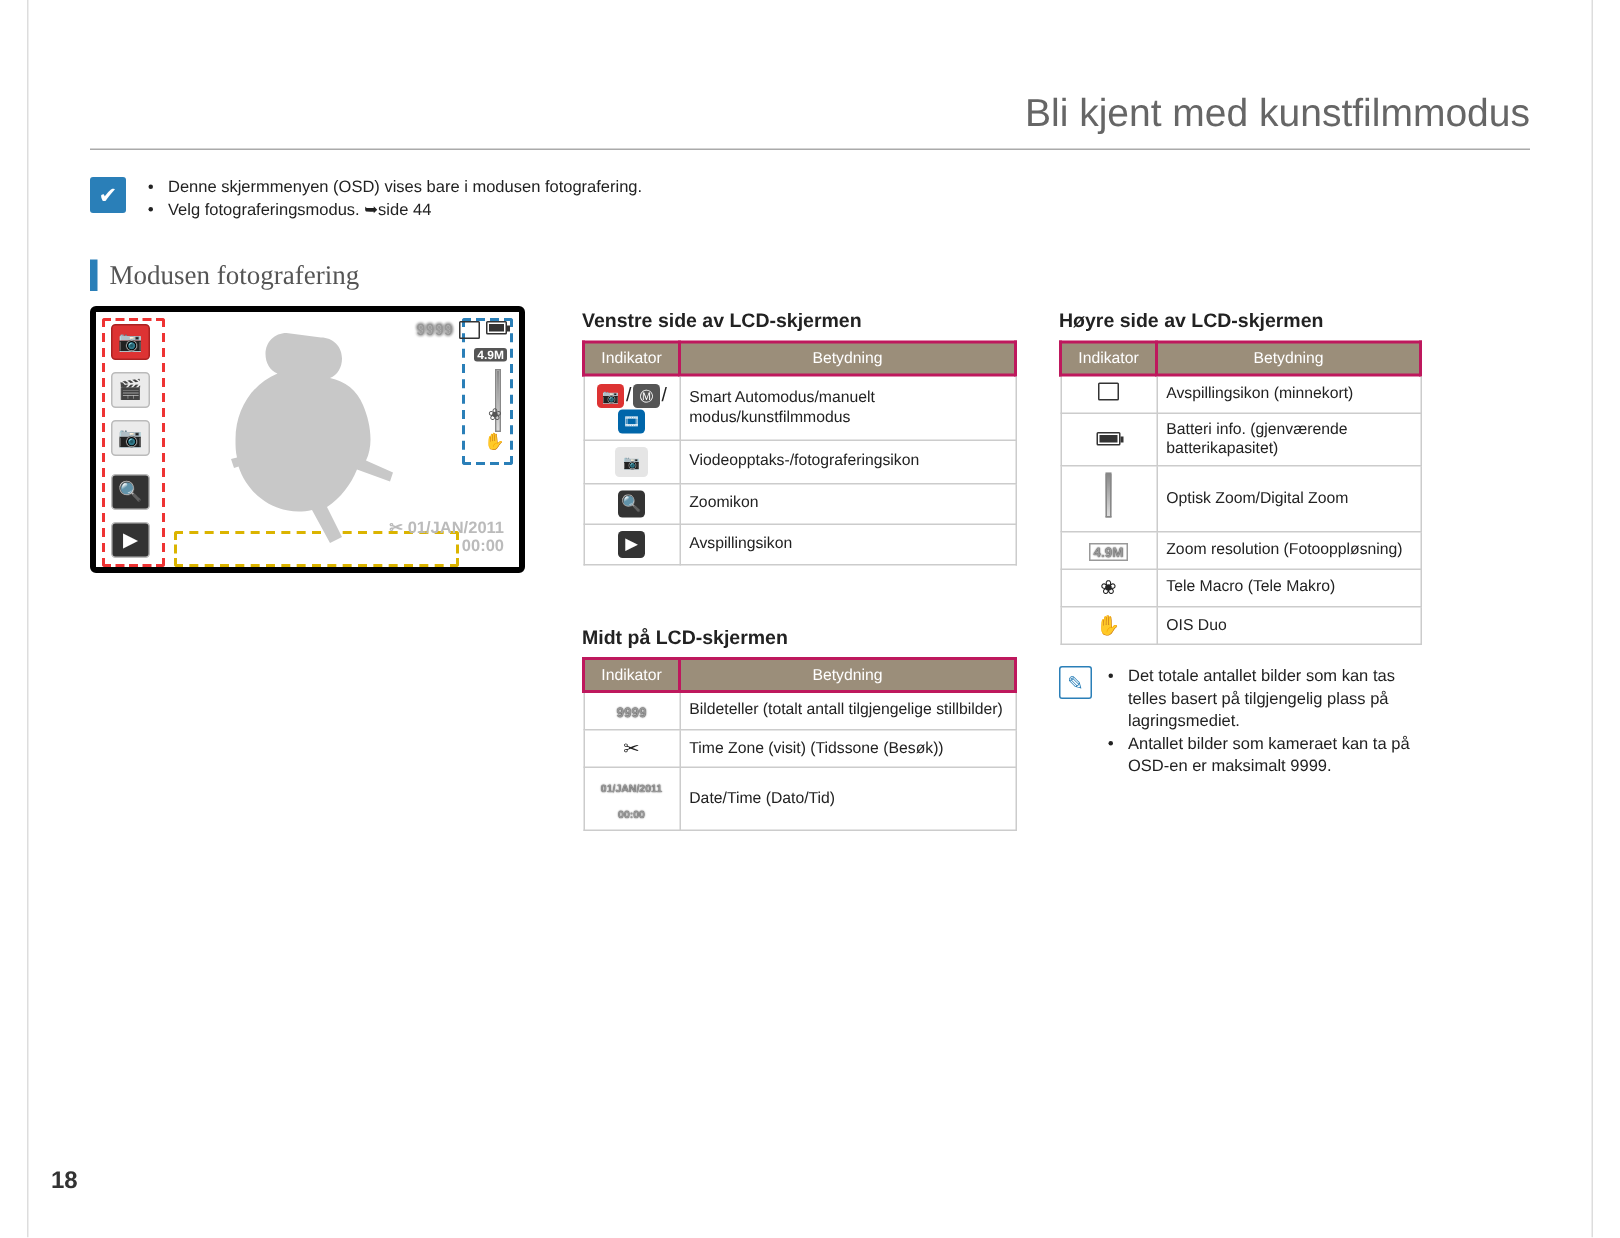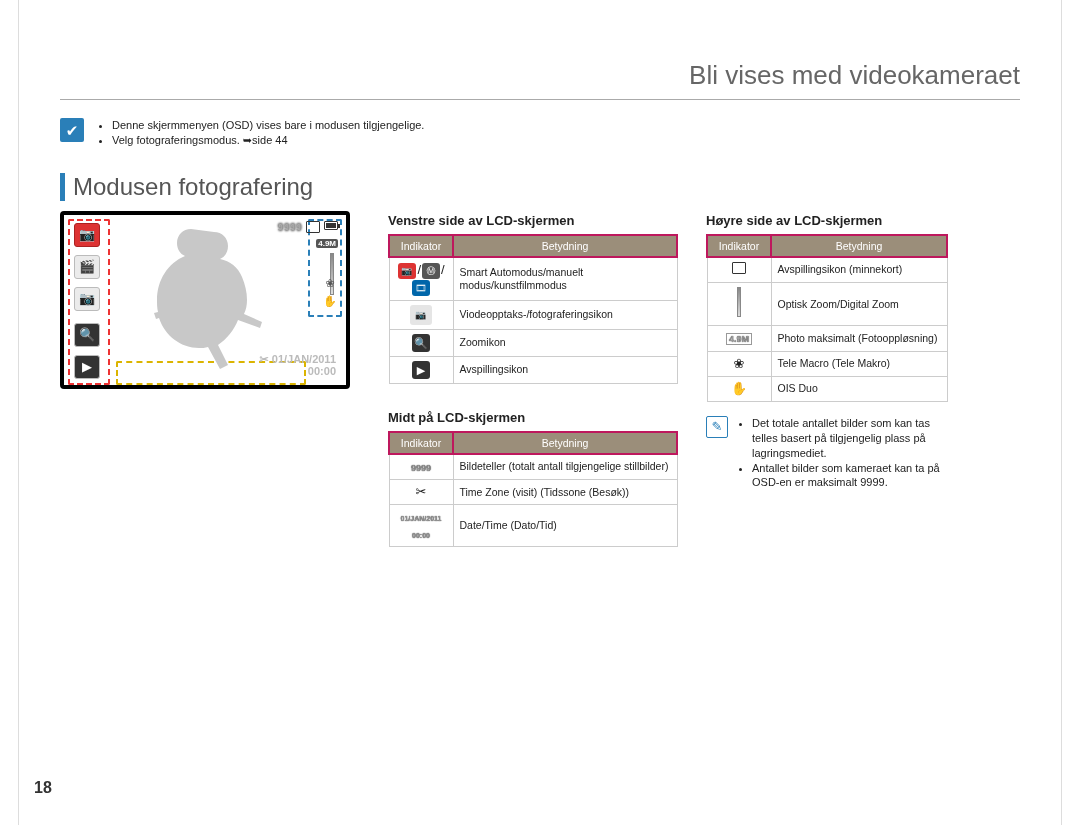"Bli vises med videokameraet" div.header { text: vises med videokameraet -> kjent med kunstfilmmodus }
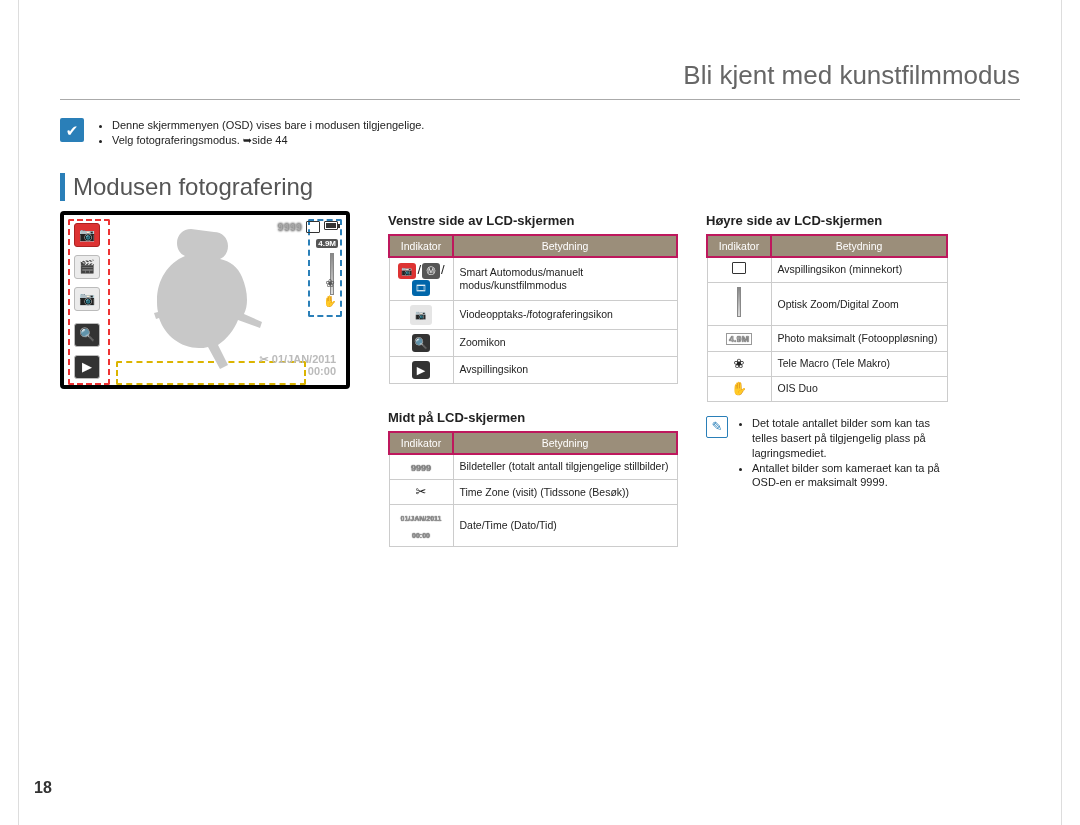"Denne skjermmenyen (OSD) vises bare" li { text: tilgjengelige -> fotografering }
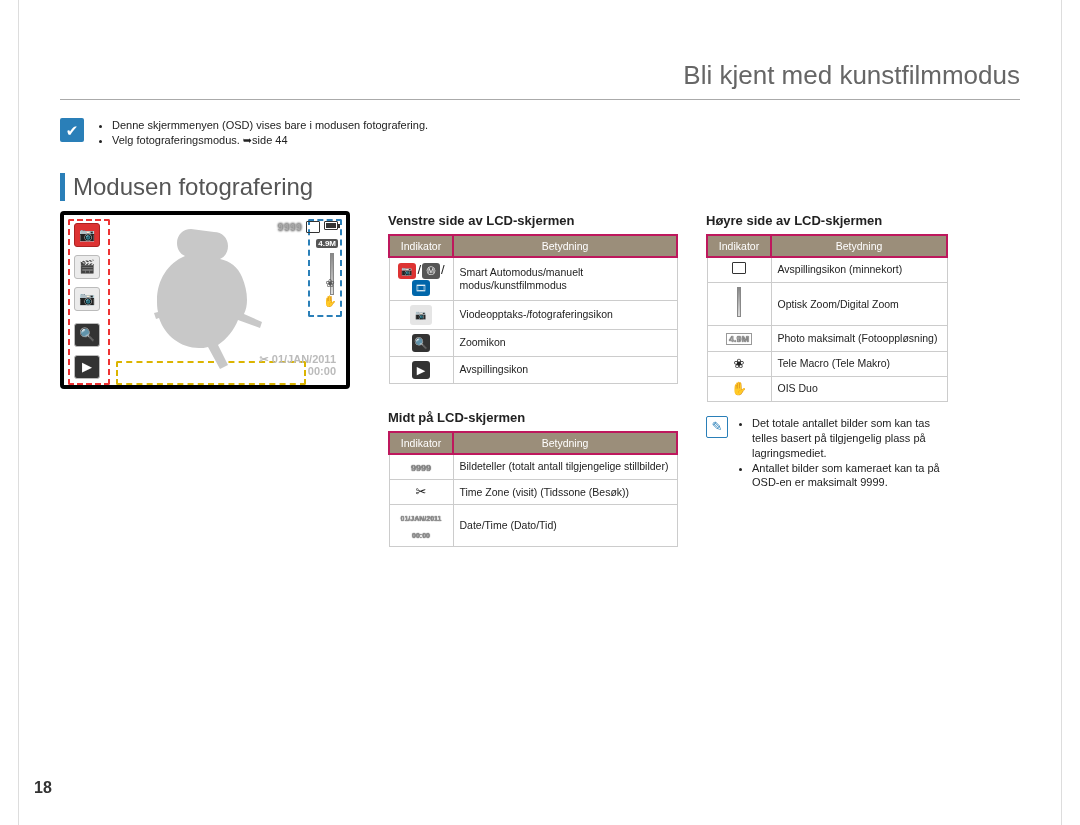"Modusen fotografering" .section-title { font-family: none -> Liberation Serif, serif; font-size: 24px -> 18px }
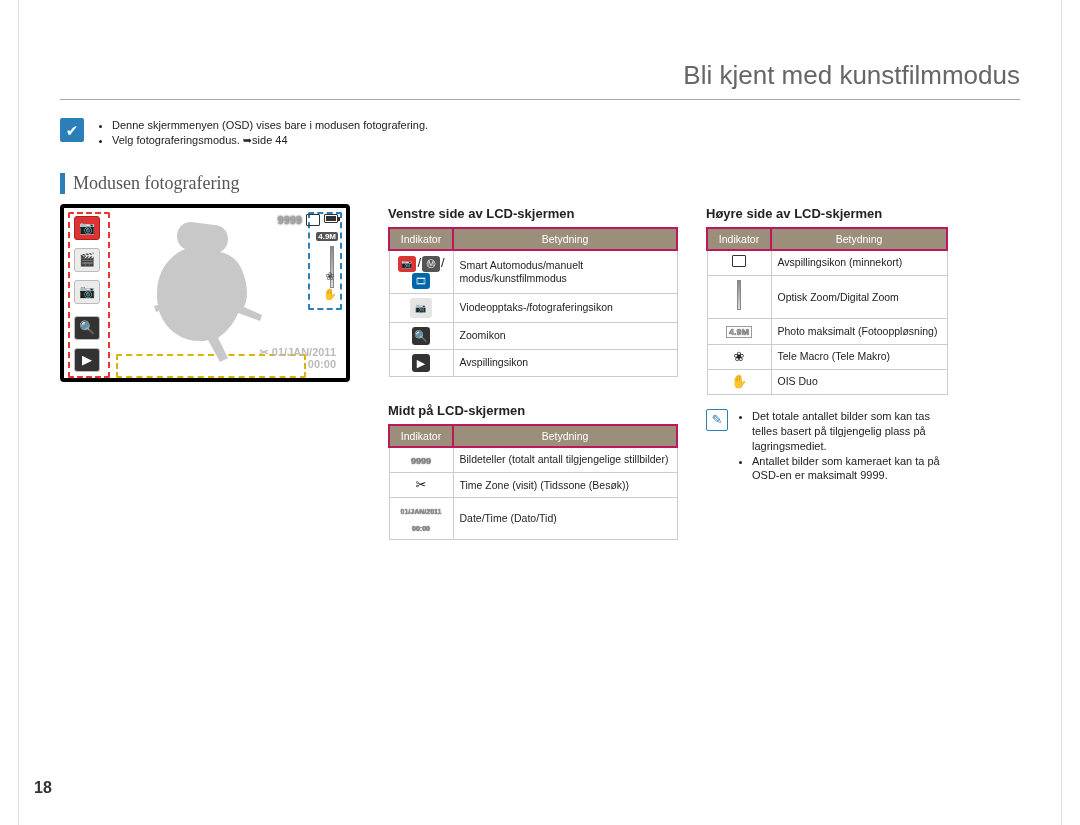"Batteri info. (gjenværende" tr { html: none -> <tr> <td><span><span></span><span></span></span></td> <td>Batteri info. (gjenværende batterikapasitet)</td> </tr> }
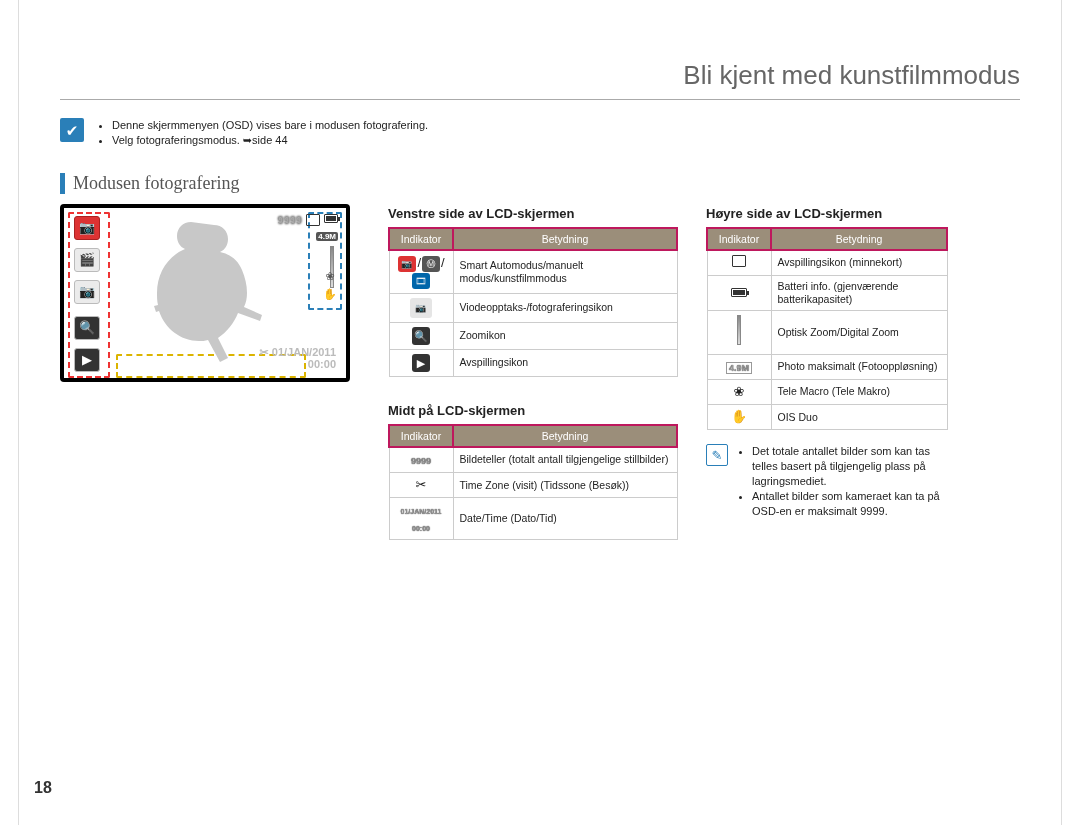"Photo maksimalt (Fotooppløsning)" td { text: Photo maksimalt -> Zoom resolution }
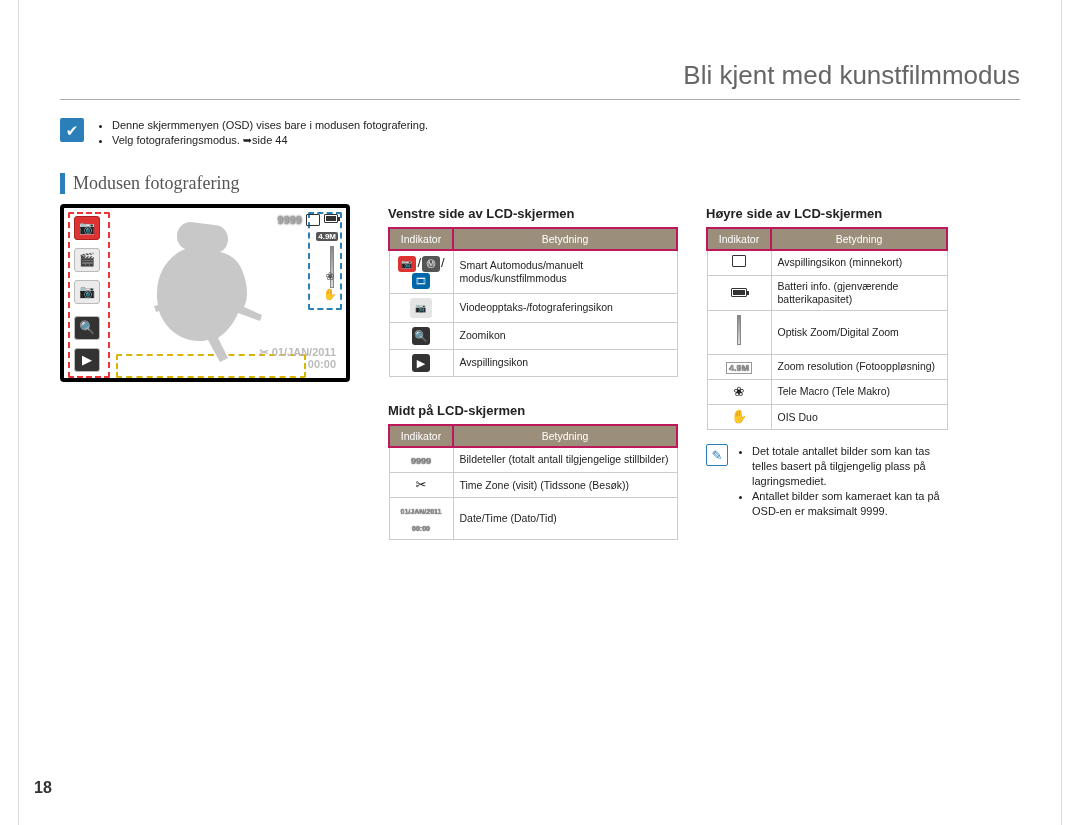"Midt på LCD-skjermen" .sub-head.mt { margin-top: 26px -> 40px }
